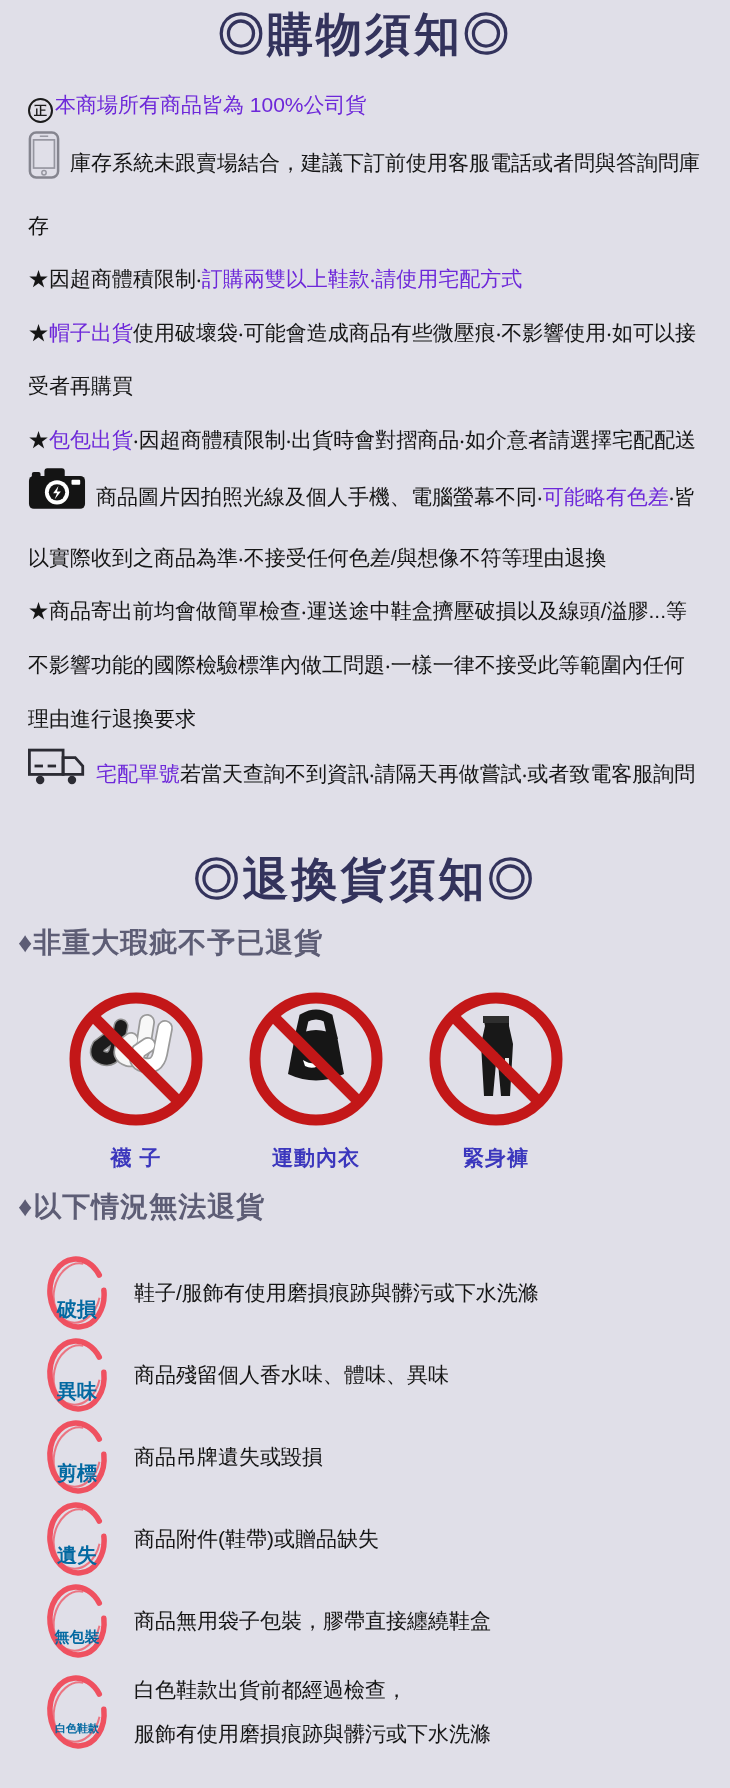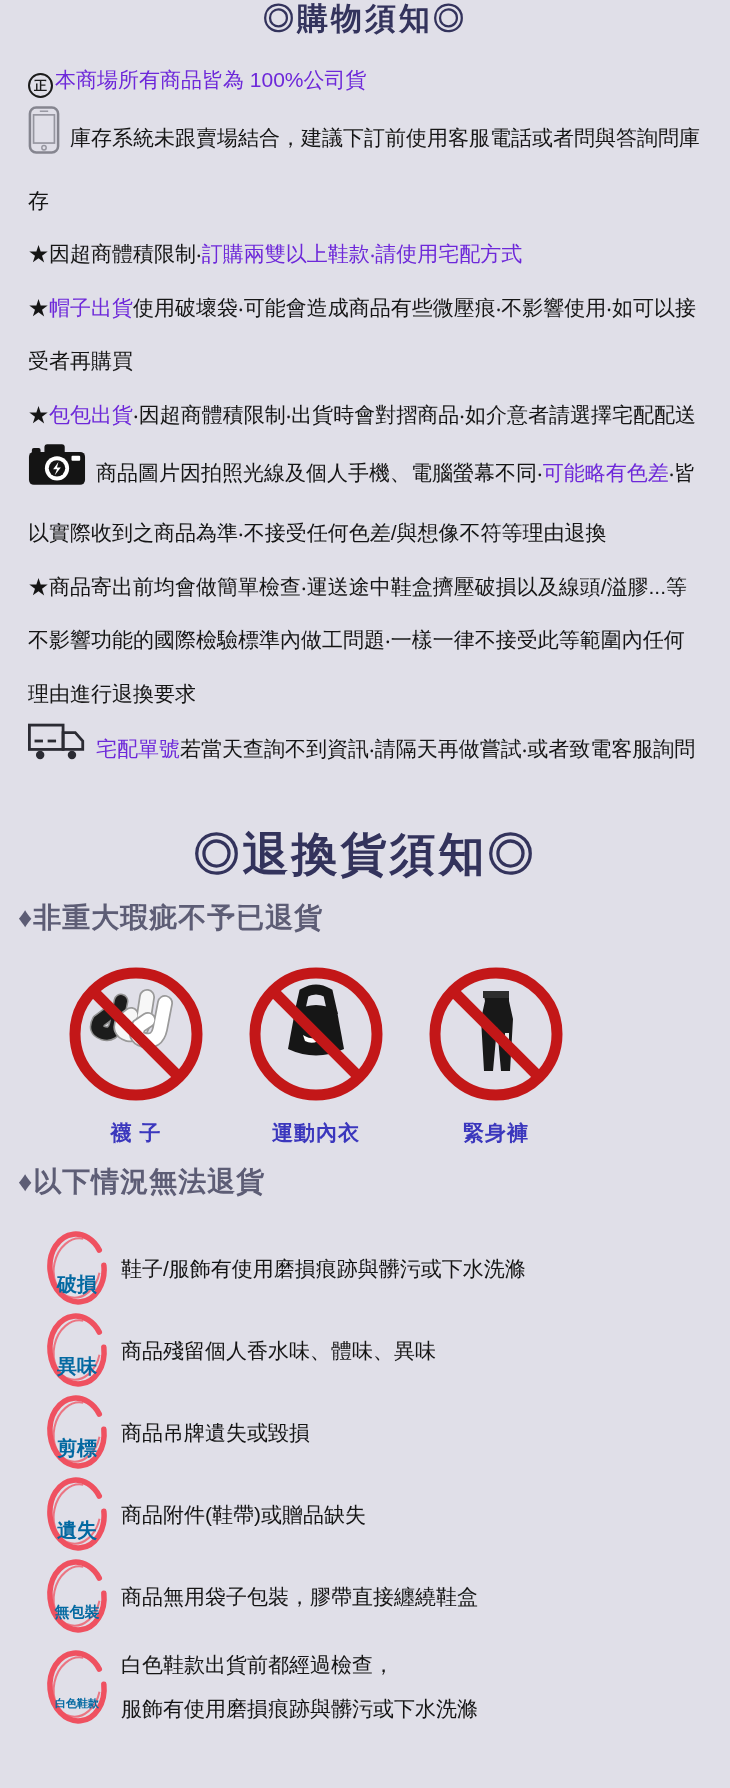"◎購物須知◎" .main-title { font-size: 31px -> 46px; padding-top: 0 -> 6px }
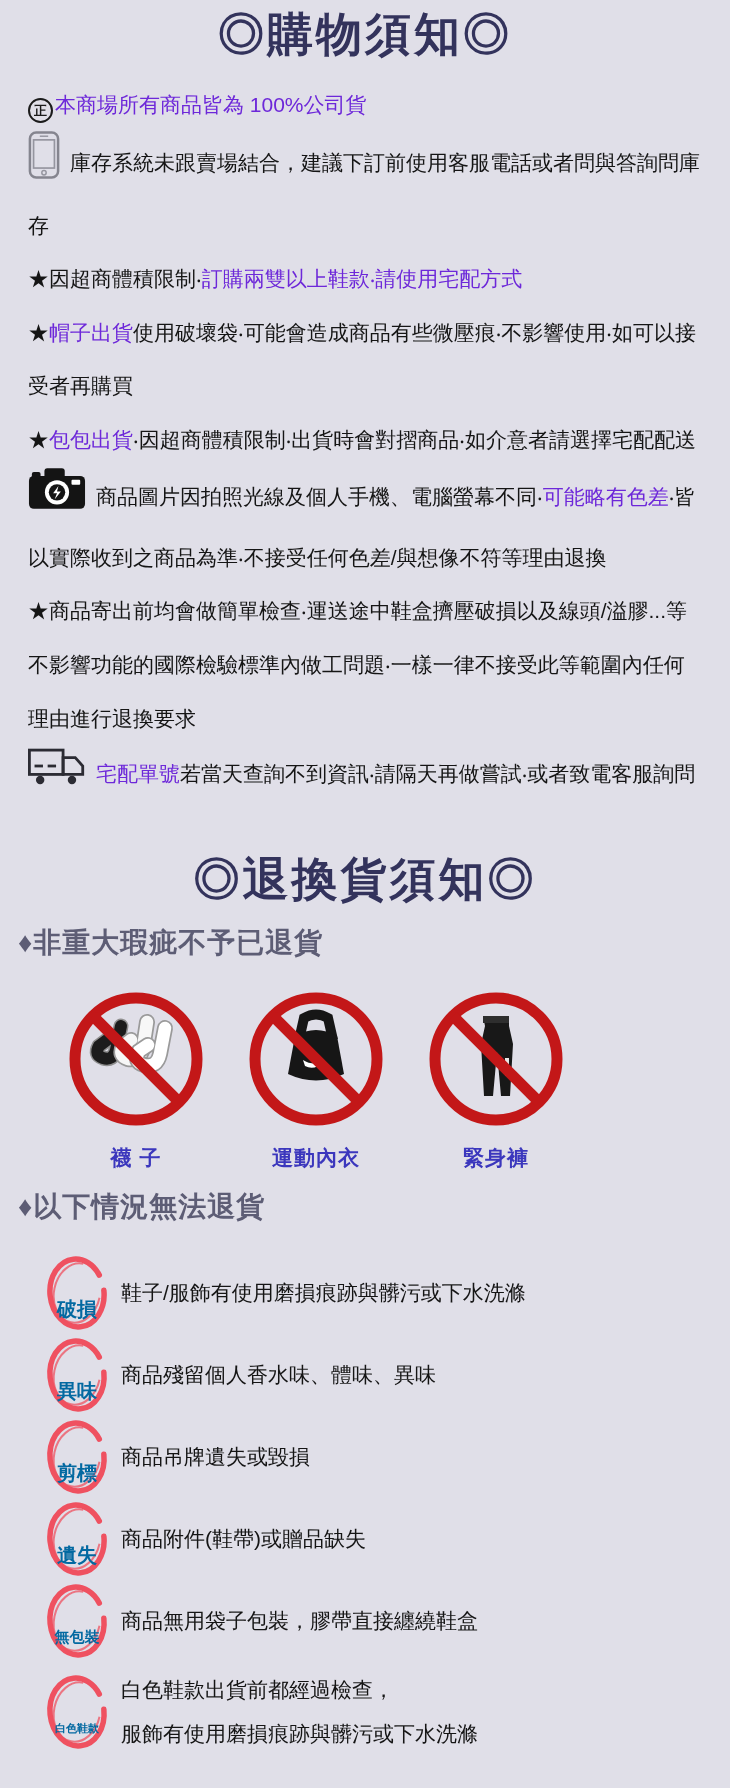"鞋子/服飾有使用磨損痕跡與髒污或下水洗滌" .rule-desc { margin-left: 11px -> 24px }
